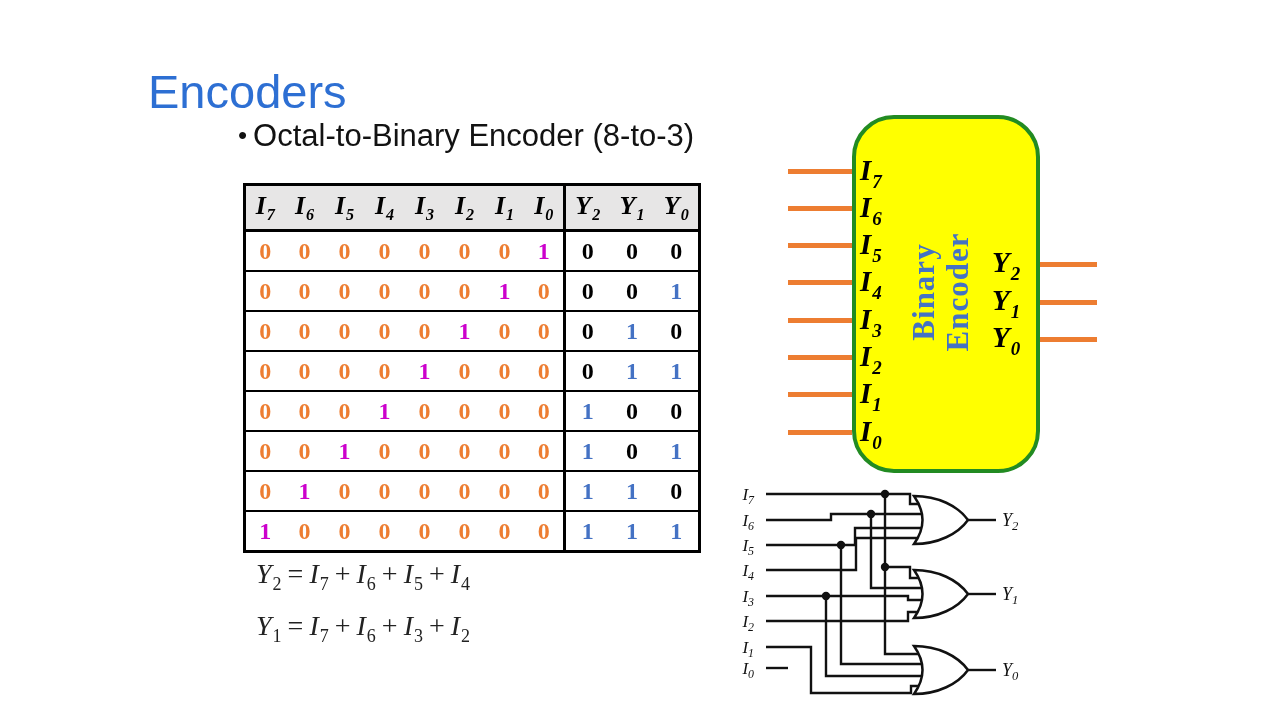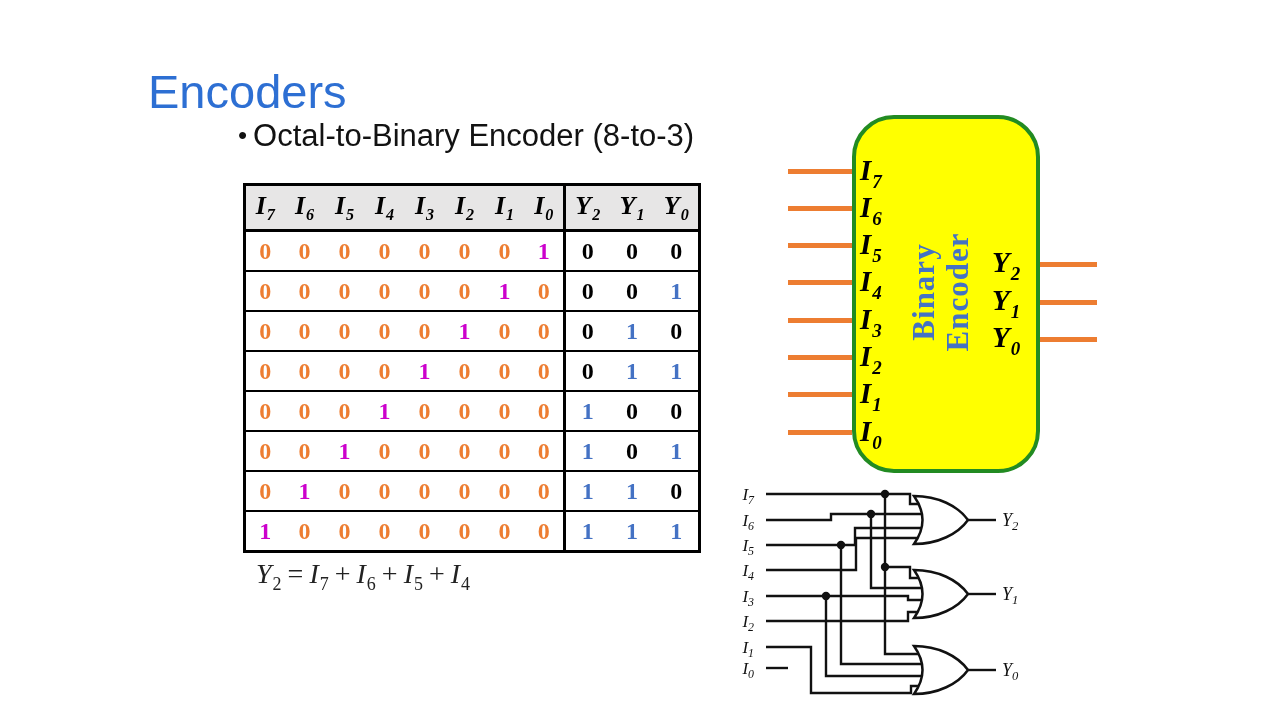"Y1= I7+ I6+ I3+ I2" div.eq-line { html: none -> <div><span>Y</span><span>1</span><span>=</span><span>I</span><span>7</span><span>+</span><span>I</span><span>6</span><span>+</span><span>I</span><span>3</span><span>+</span><span>I</span><span>2</span></div> }
